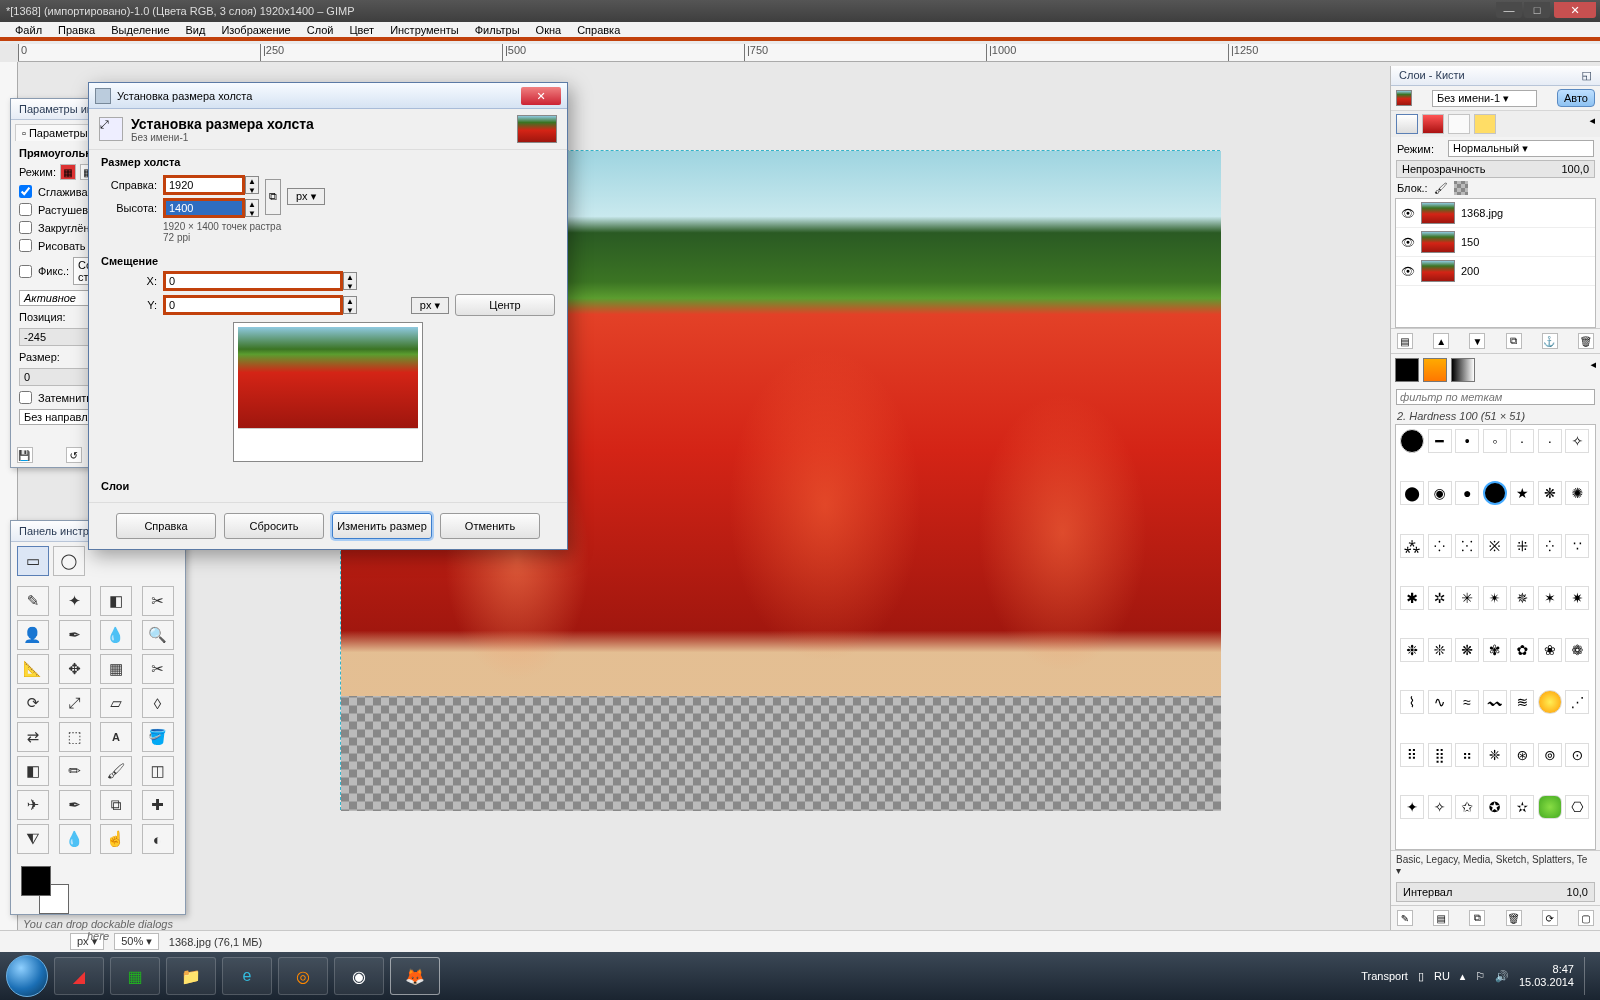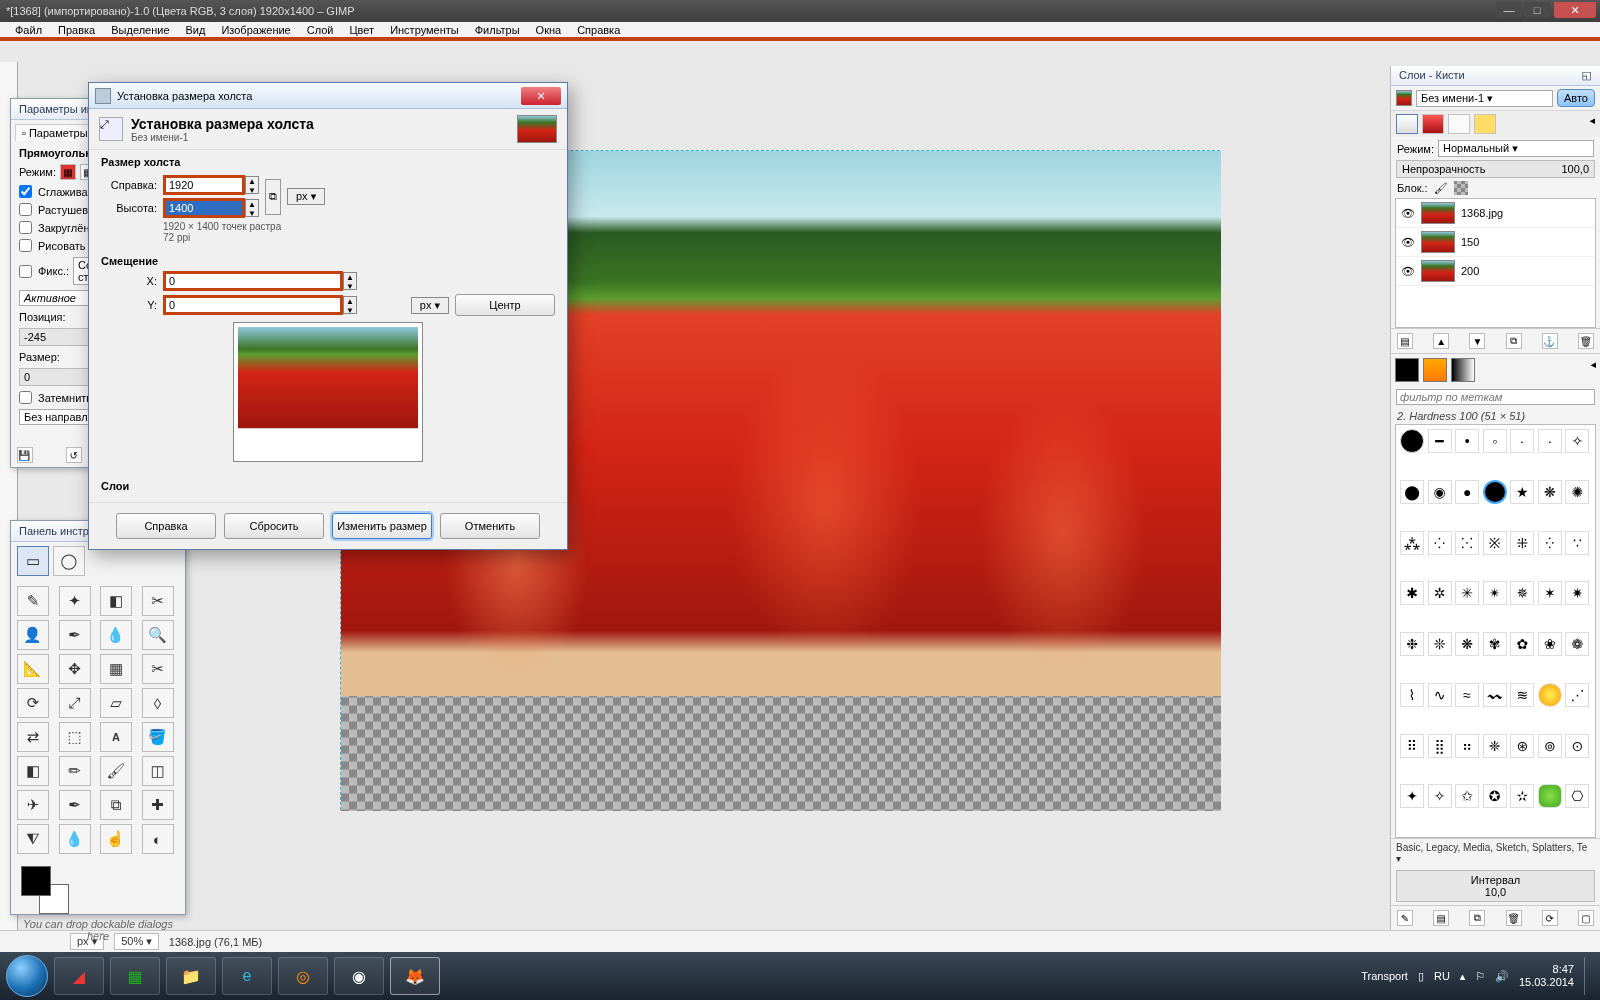"0 |250 |500 |750 |1000" div.ruler-h { html: none -> <div> <span>0</span><span>|250</span><span>|500</span><span>|750</span><span>|1000</span><span>|1250</span> </div> }
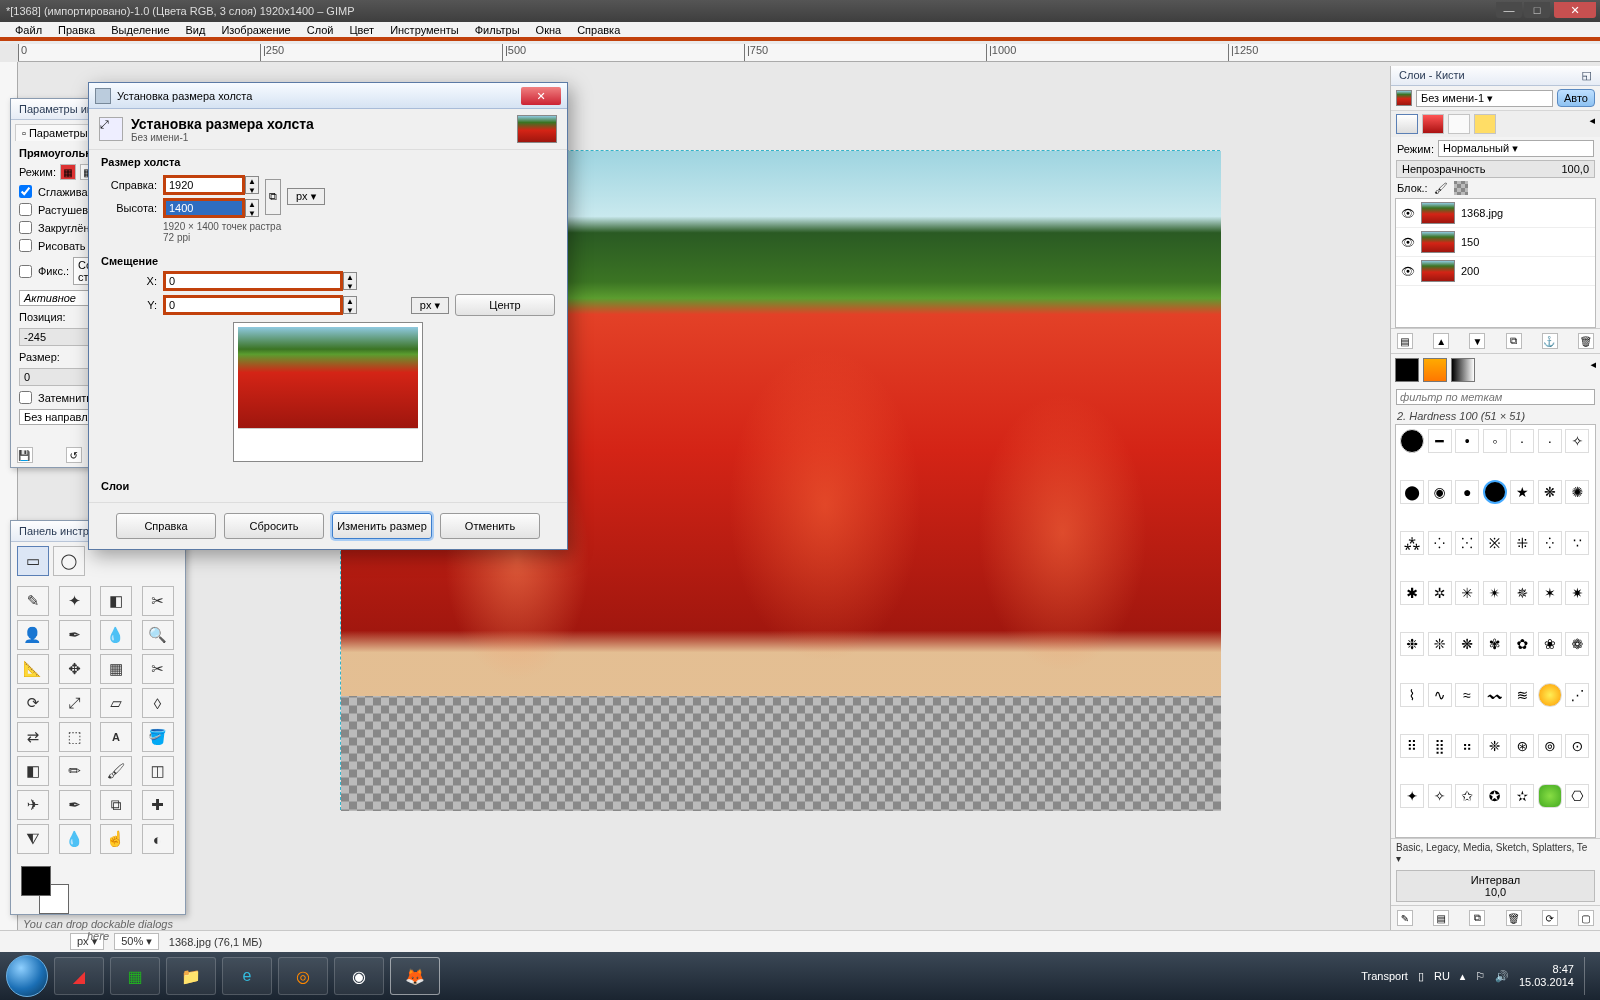"Без имени-1 ▾" .dock-row { gap: 4px -> 20px }
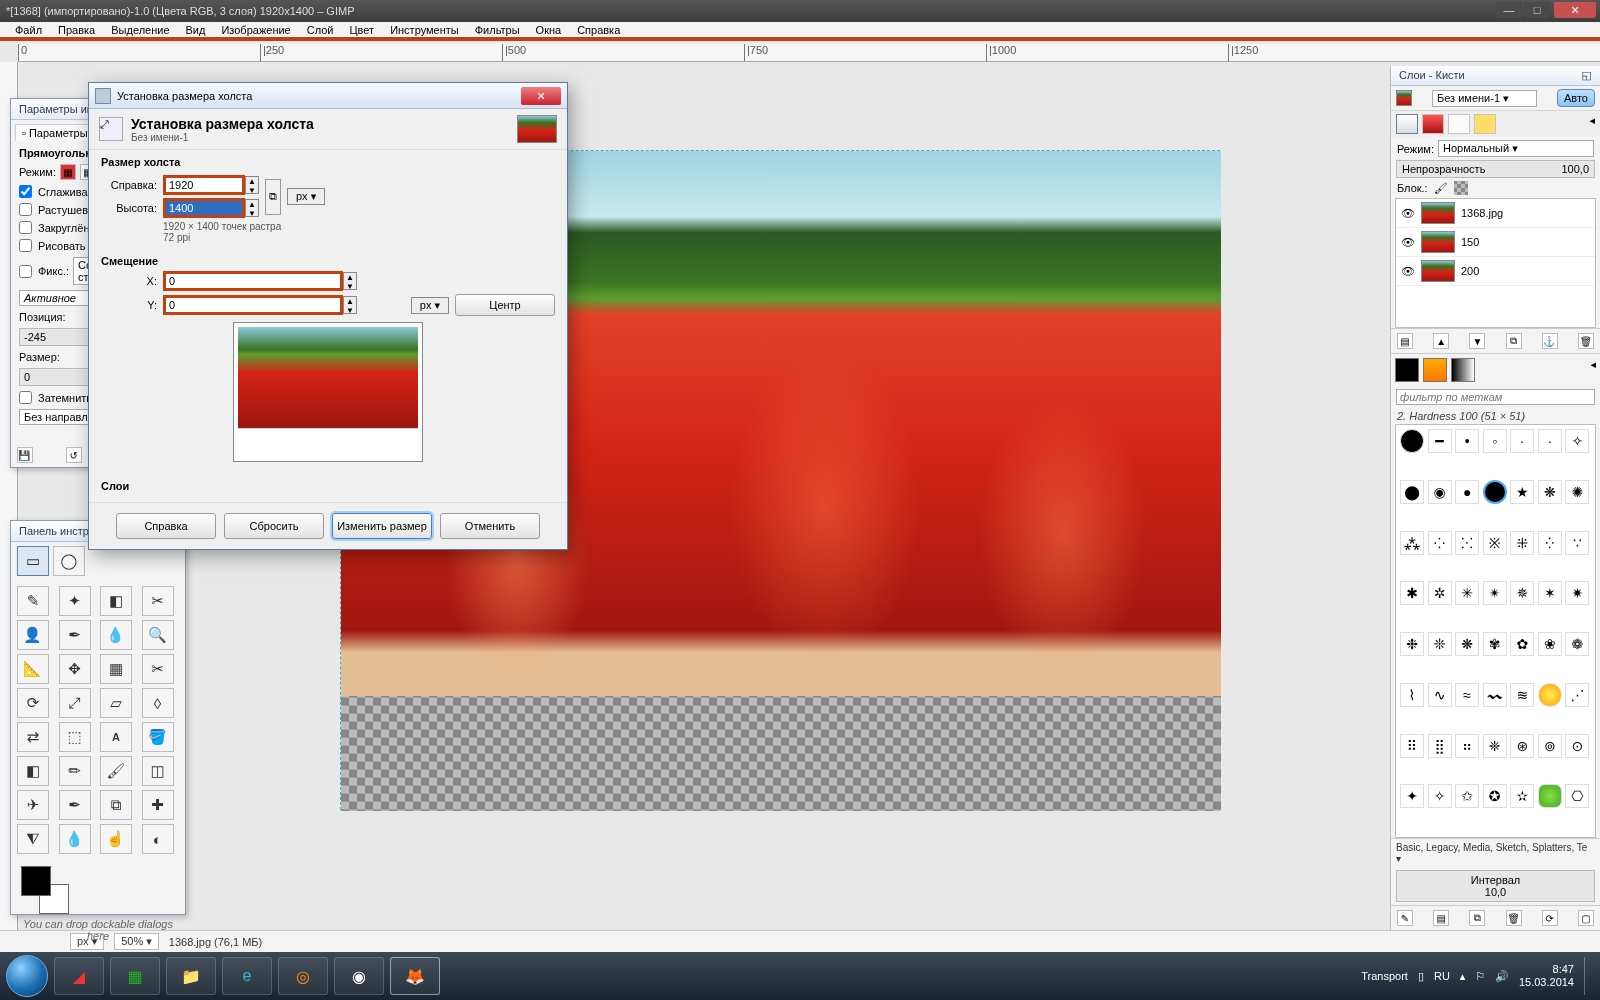"Нормальный ▾" div.combo { margin-left: 4px -> 14px }
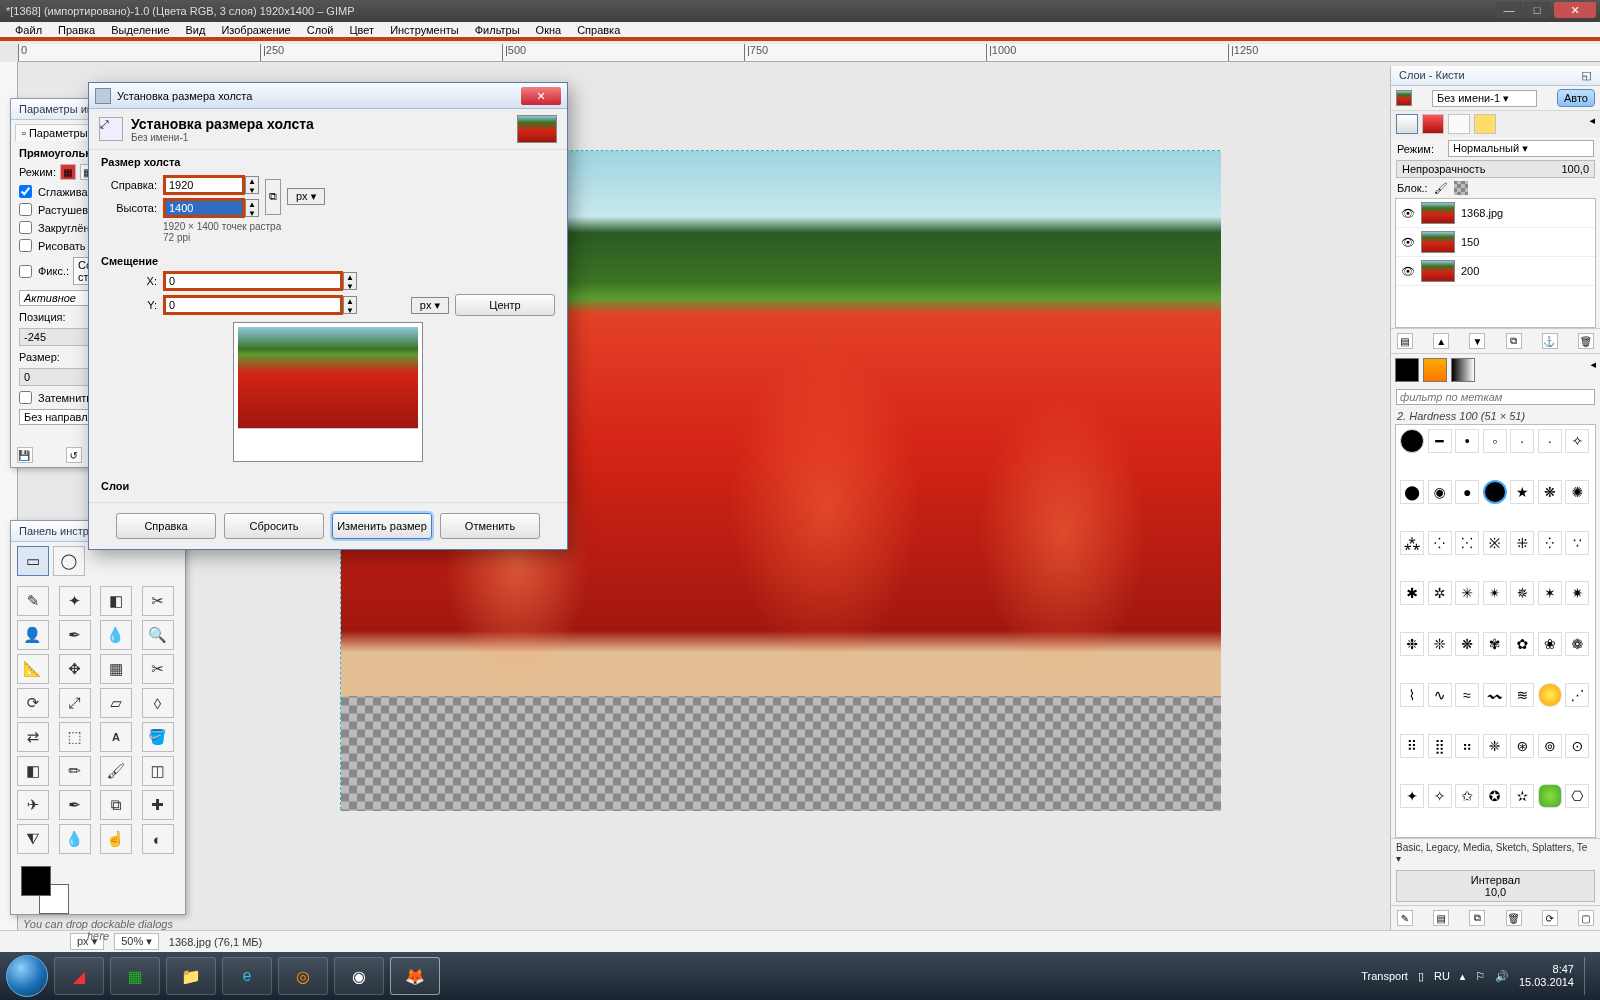"Интервал" .interval { flex-direction: column -> none }
